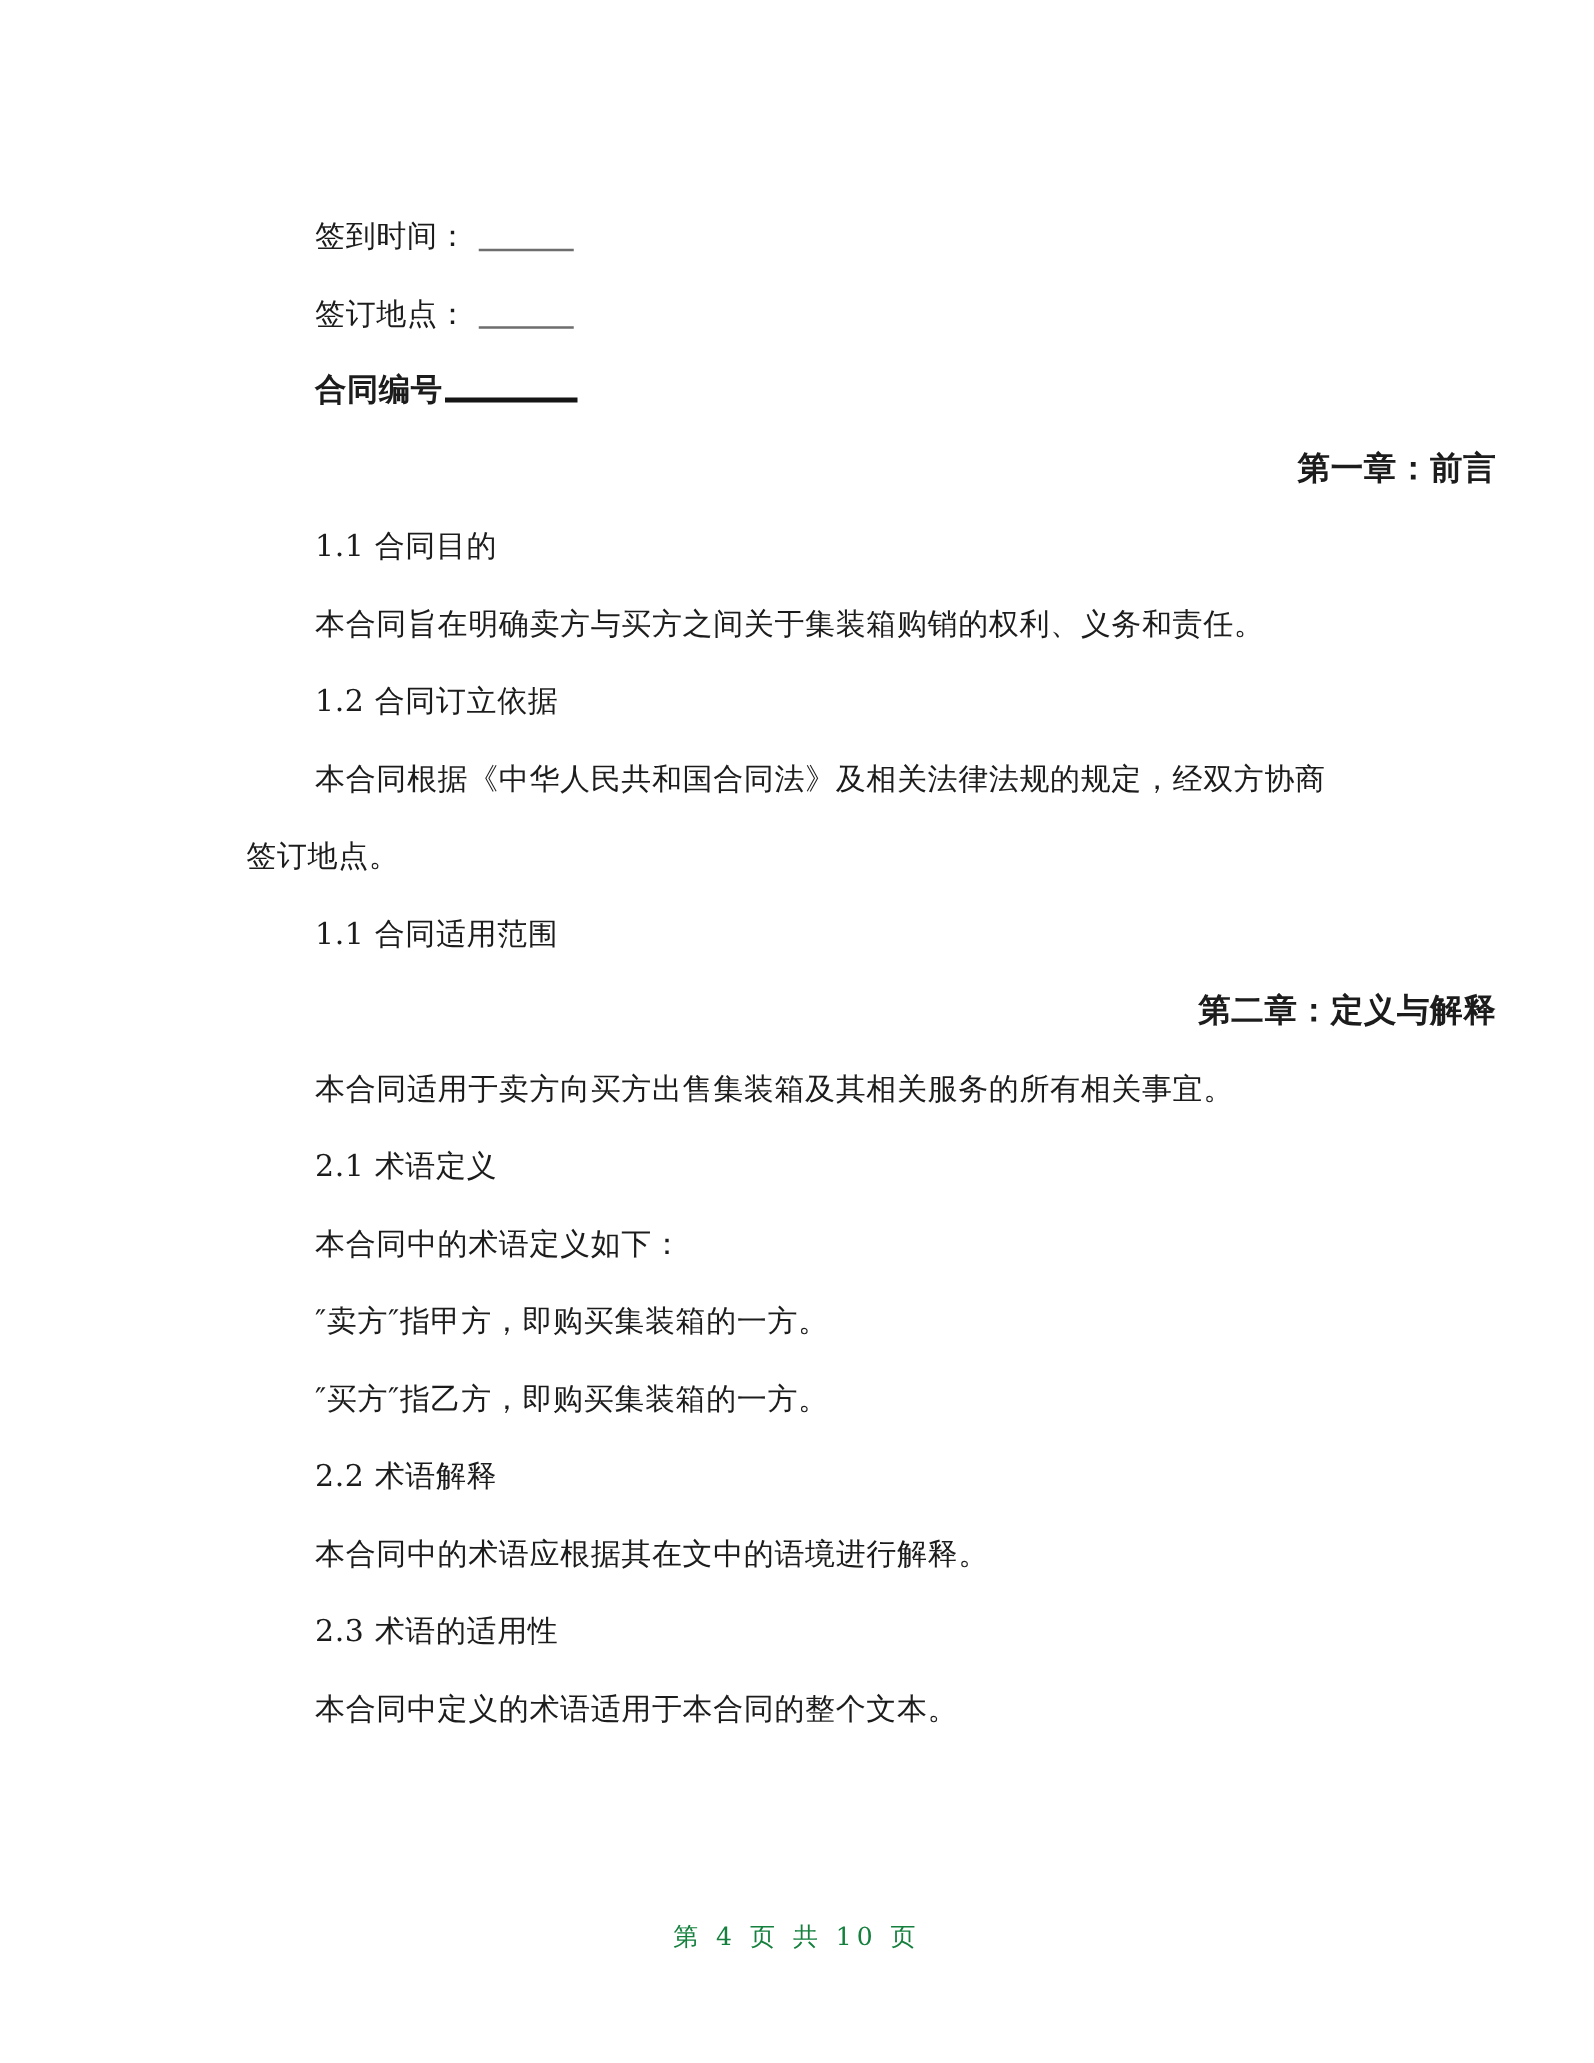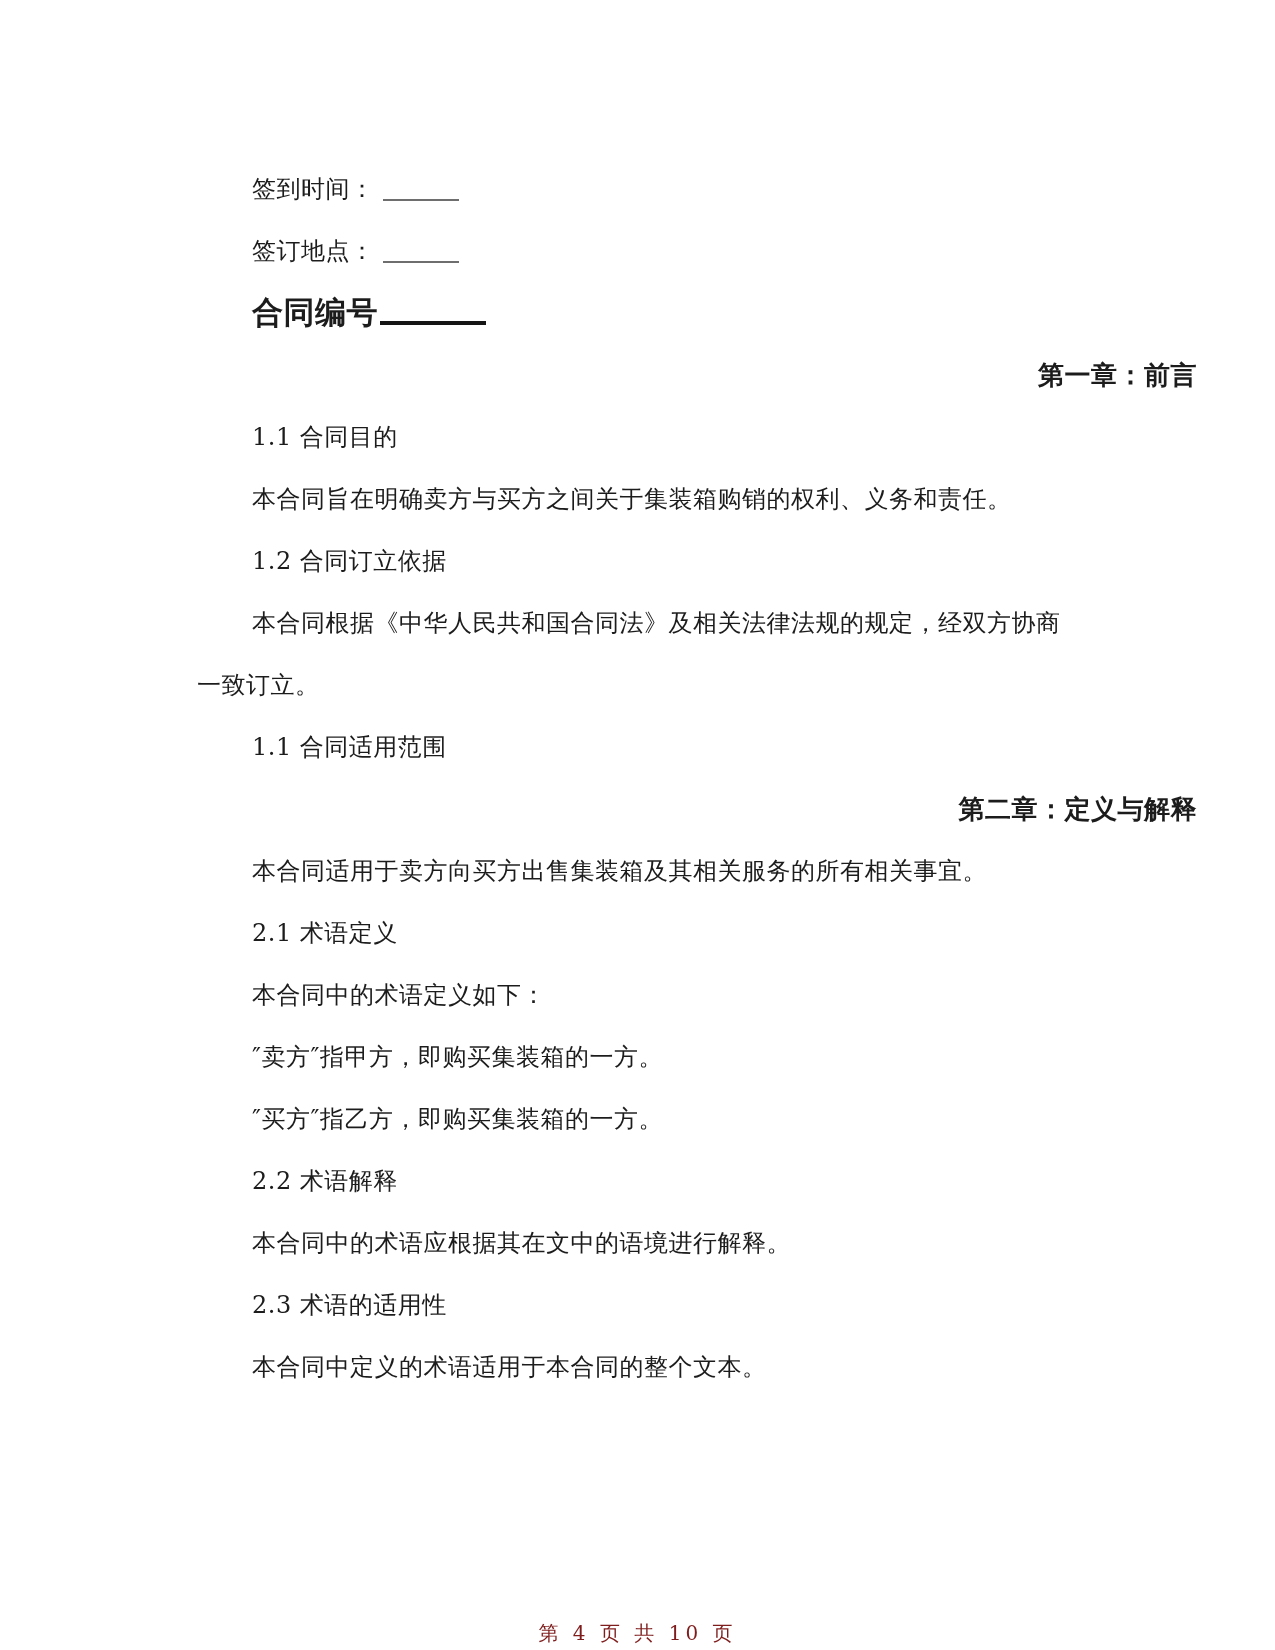"合同编号" .line.contract-no { font-family: Liberation Sans, sans-serif -> Liberation Serif, serif; font-size: 31px -> 25px }
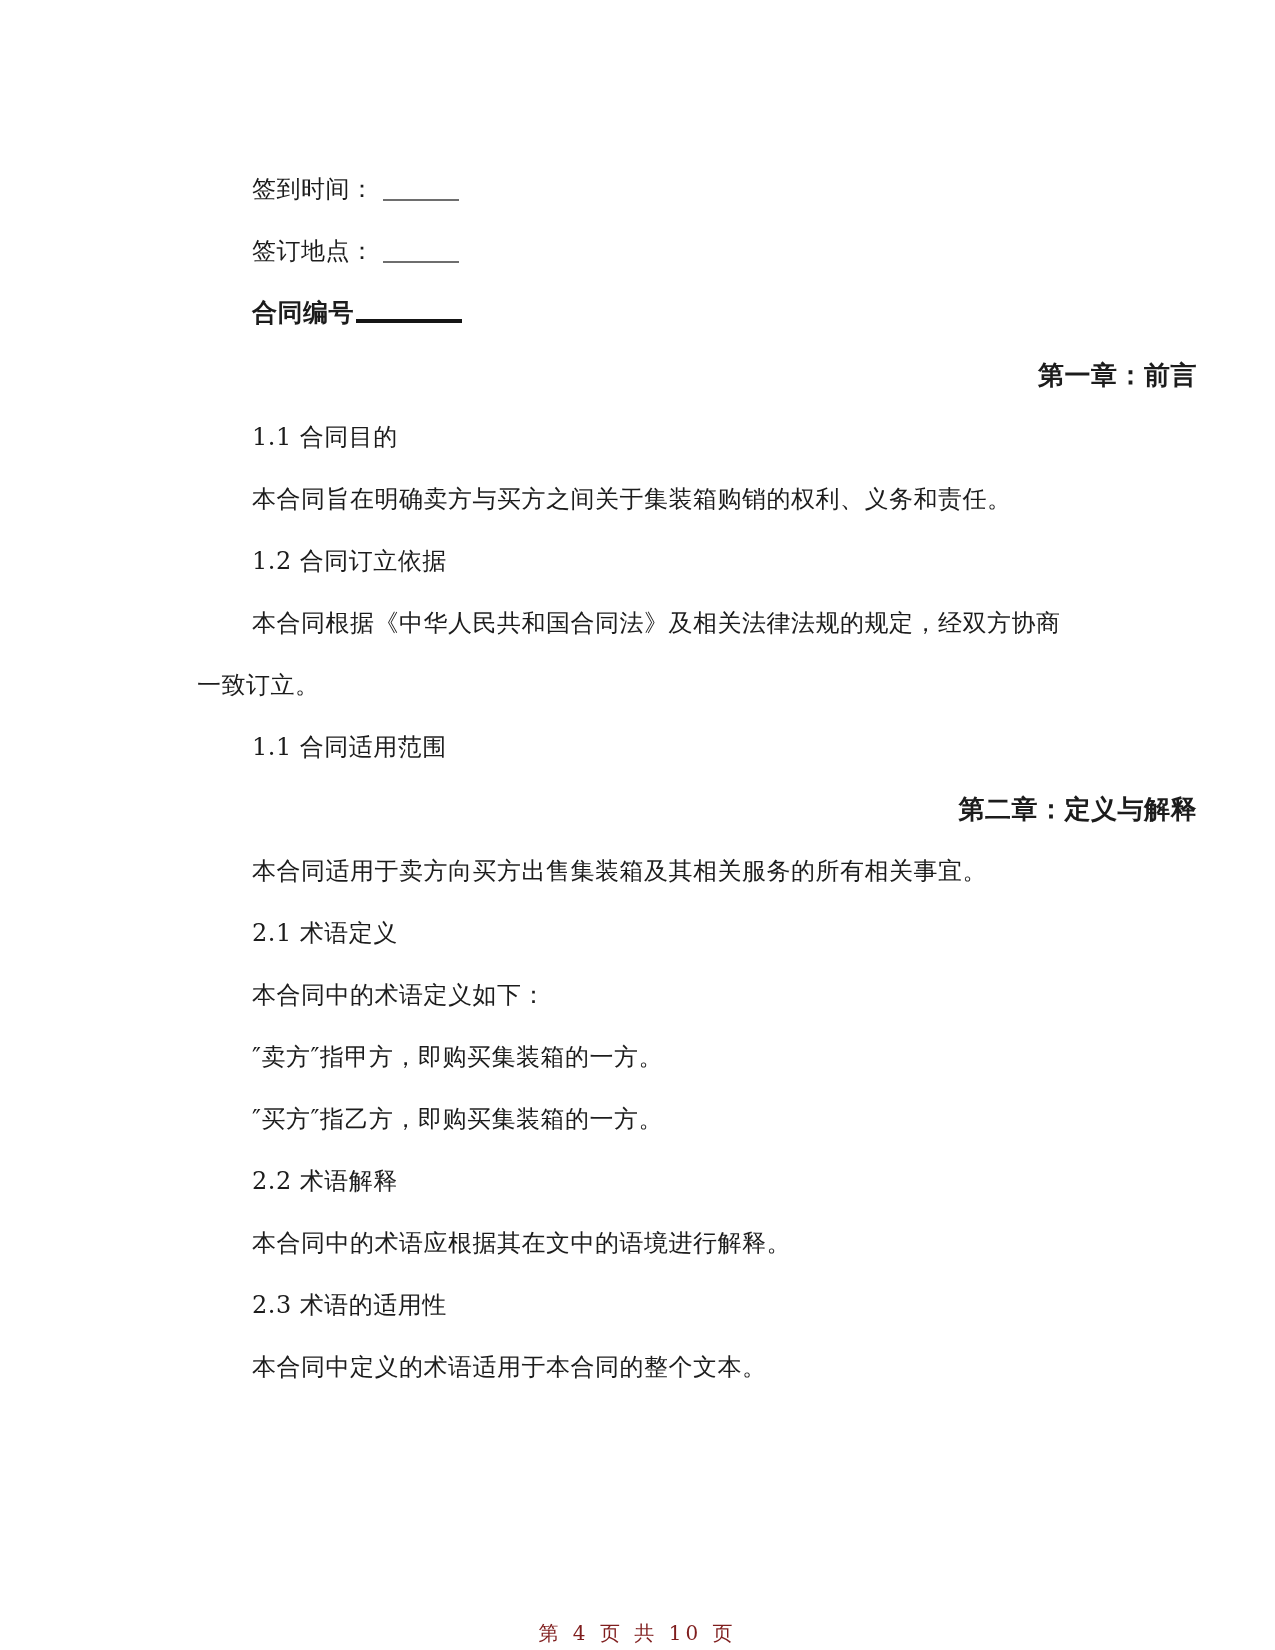"一致订立。" span { text: 一致订立 -> 签订地点 }
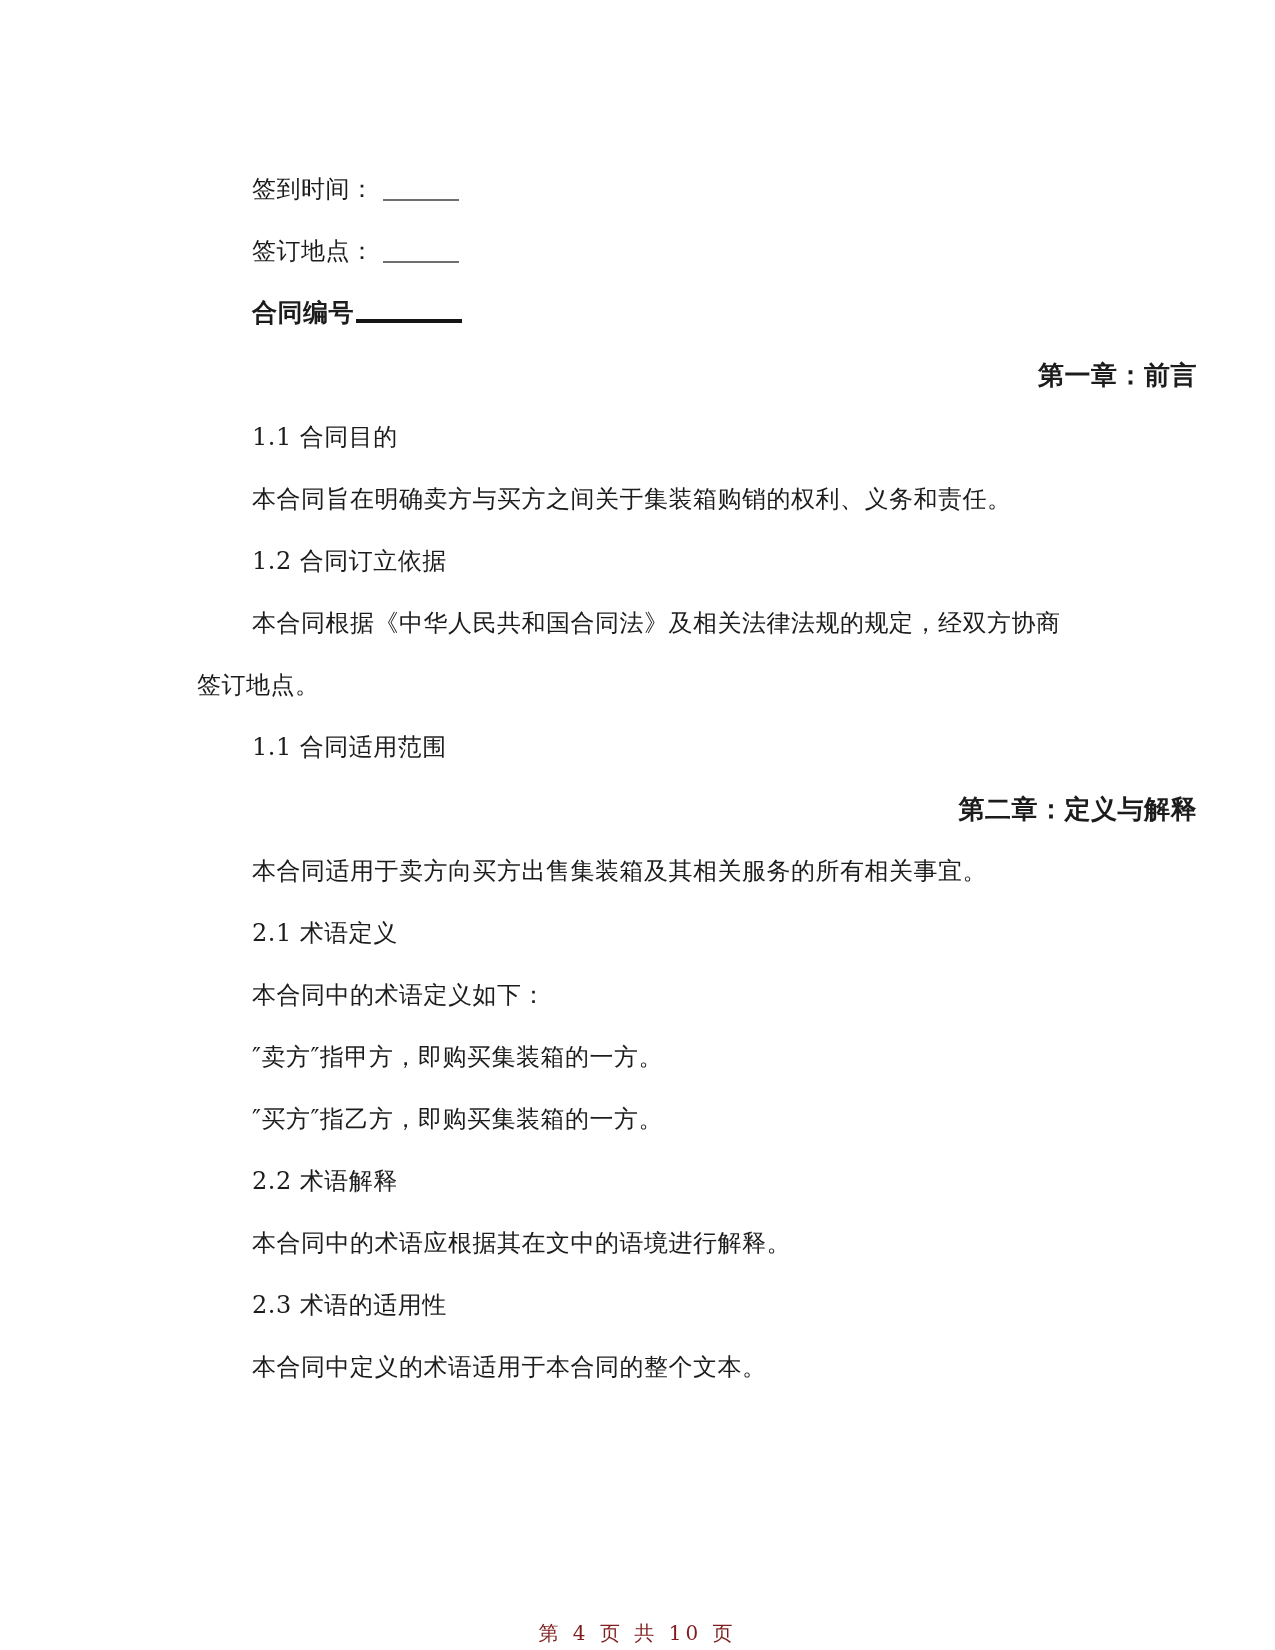"第 4 页 共 10" .footer { color: #7f1d1d -> #15803d; top: 1620px -> 1536px }
